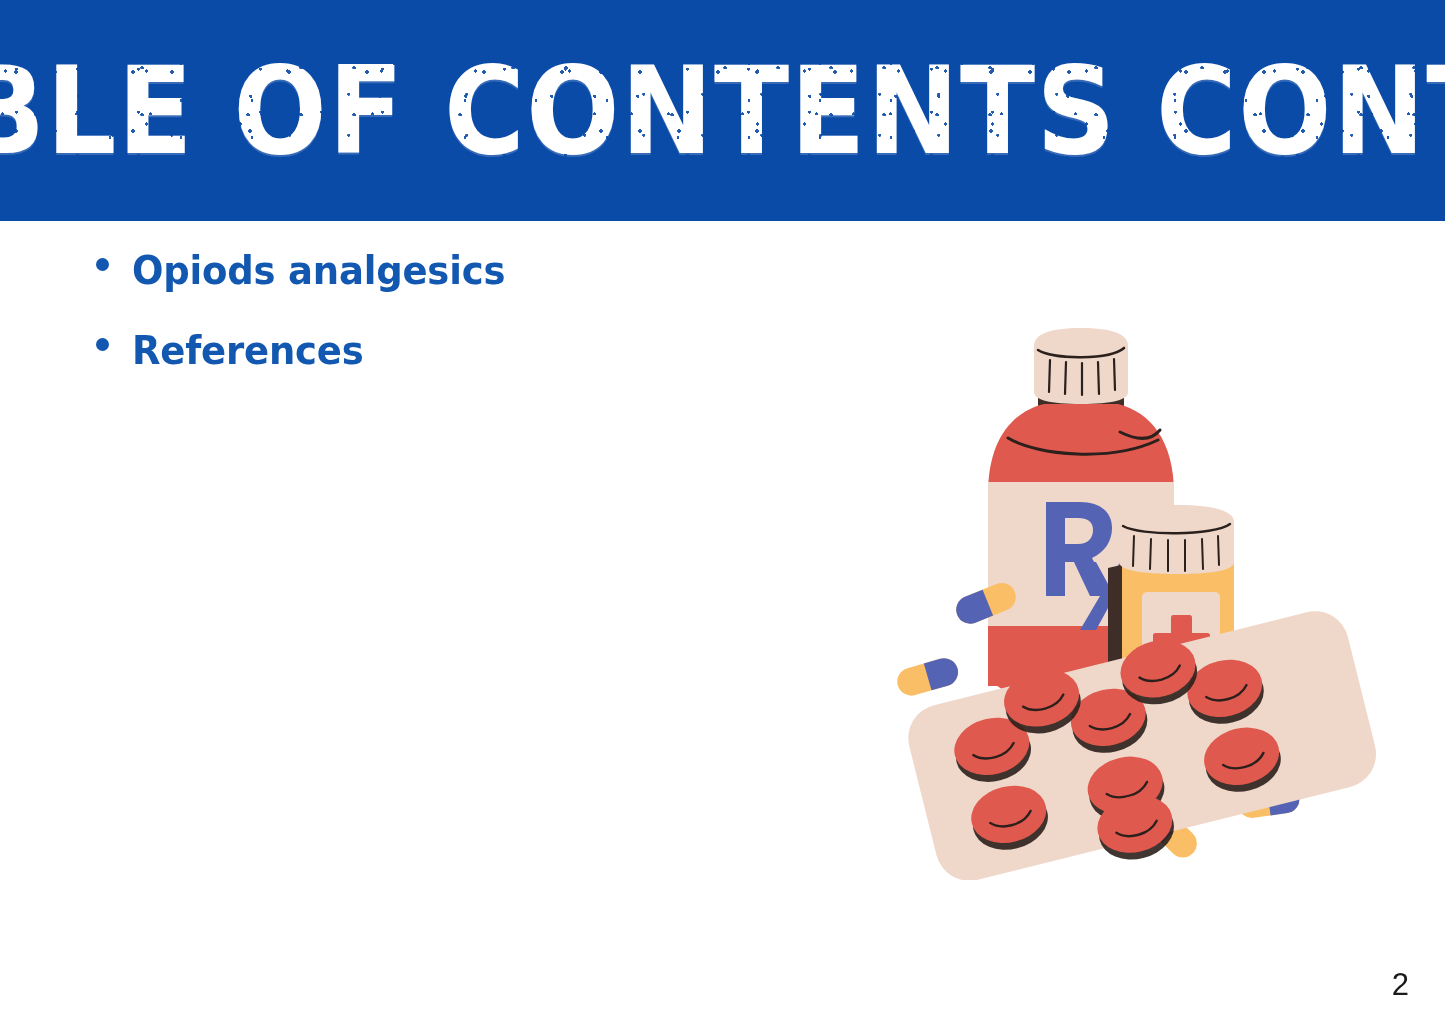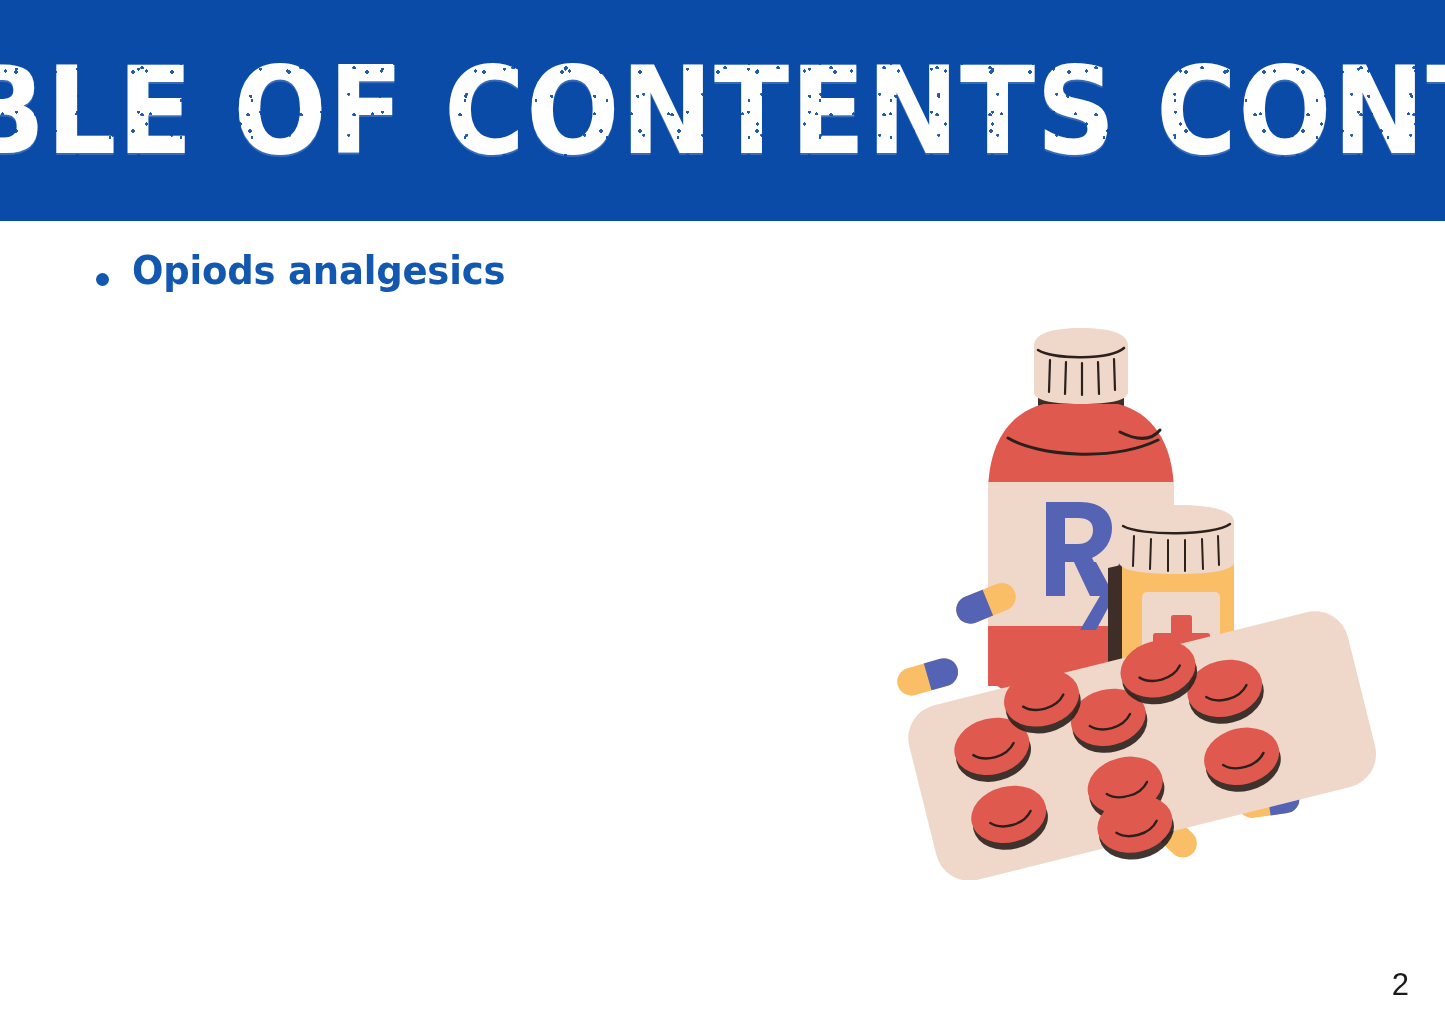"Opiods analgesics" .bullet-row { align-items: center -> flex-start }
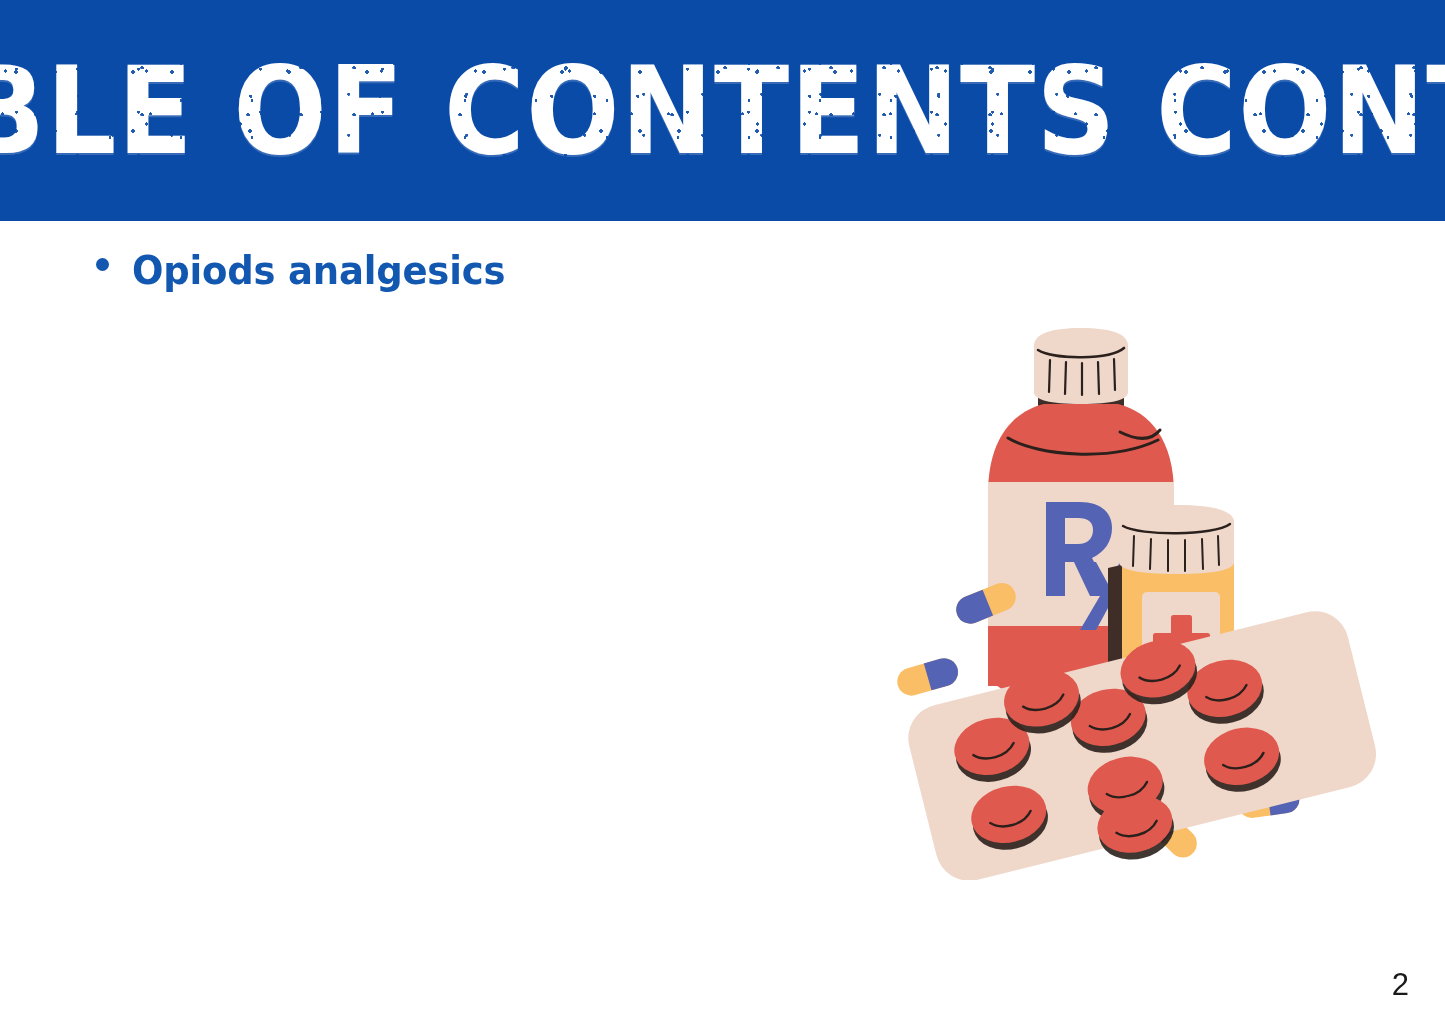"References" li.bullet-row { html: none -> <li> <span></span> <span>References</span> </li> }
